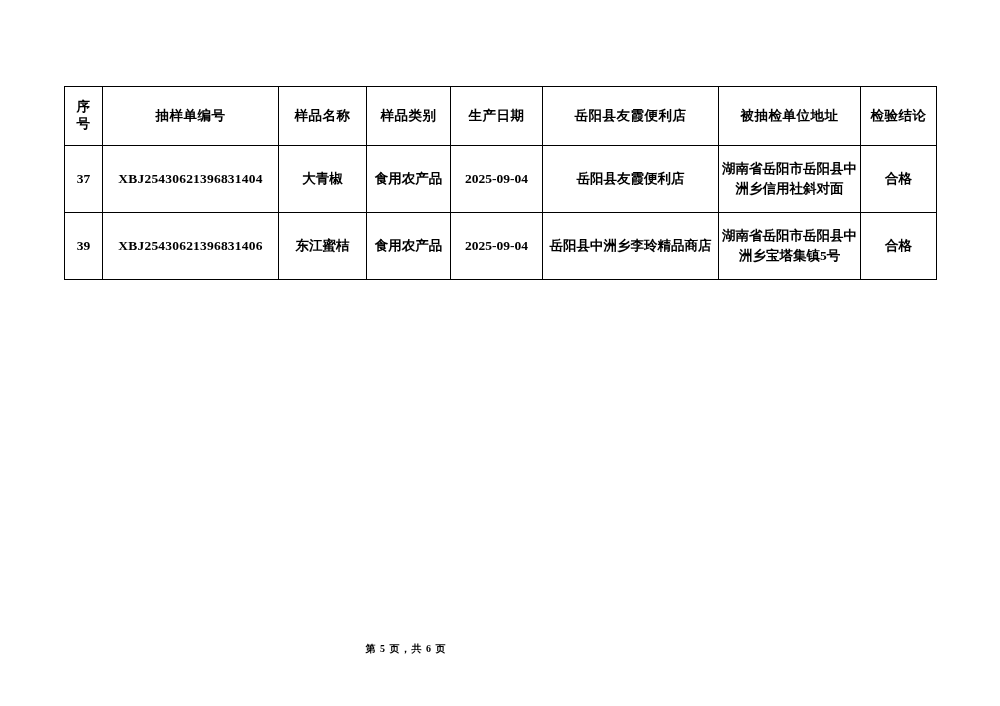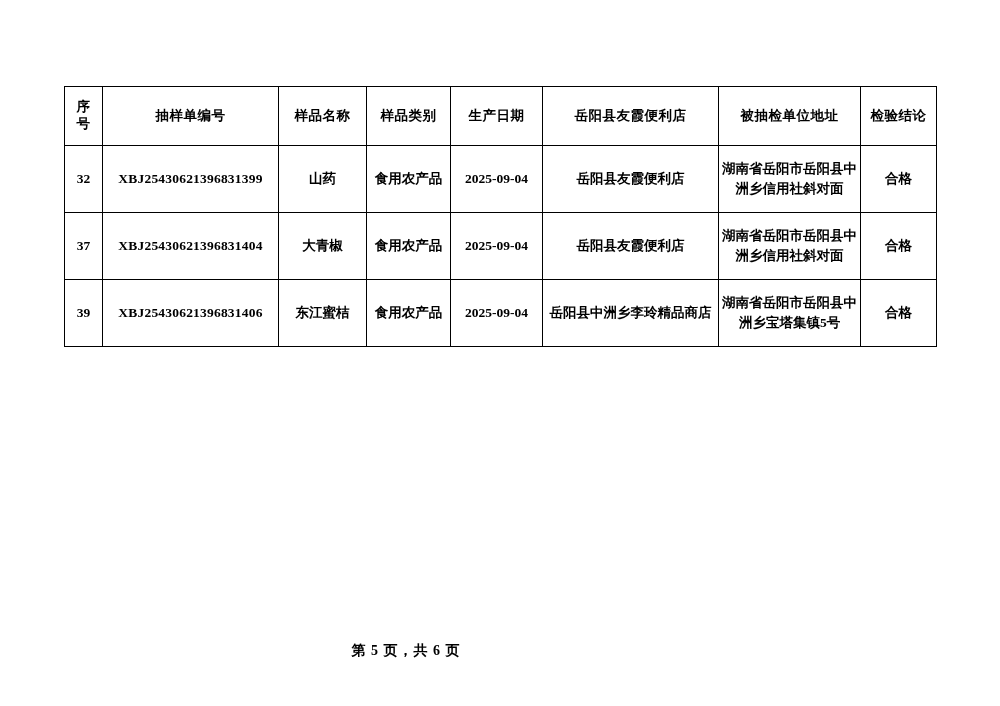"32" tr { html: <tr> <td>32</td> <td>XBJ25430621396831399</td> <td>山药</td> <td>食用农产品</td> <td>2025-09-04</td> <td>岳阳县友霞便利店</td> <td>湖南省岳阳市岳阳县中洲乡信用社斜对面</td> <td>合格</td> </tr> -> none }
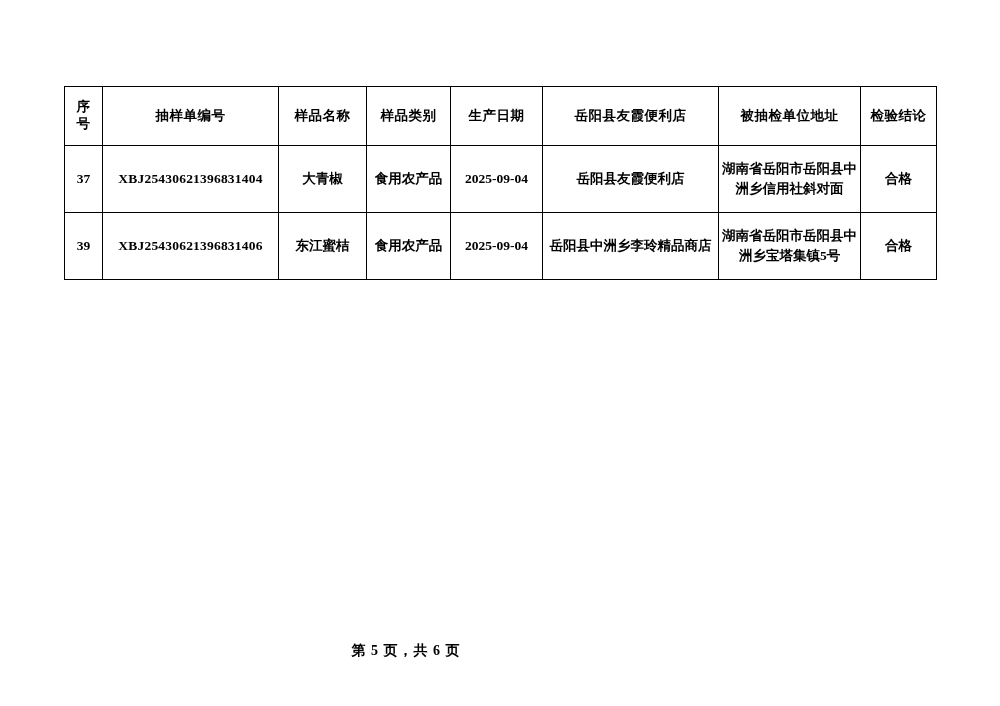"第 5 页，共 6 页" .footer { font-size: 14px -> 10px }
